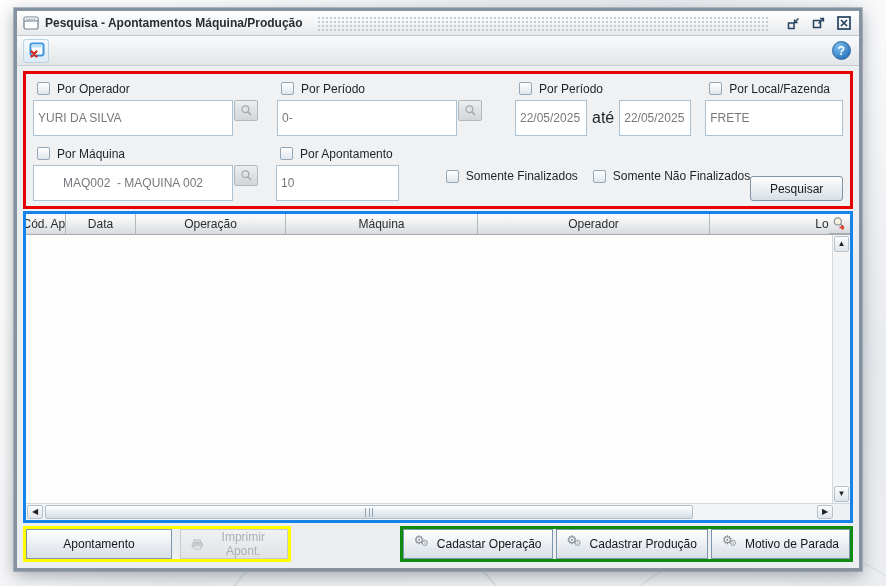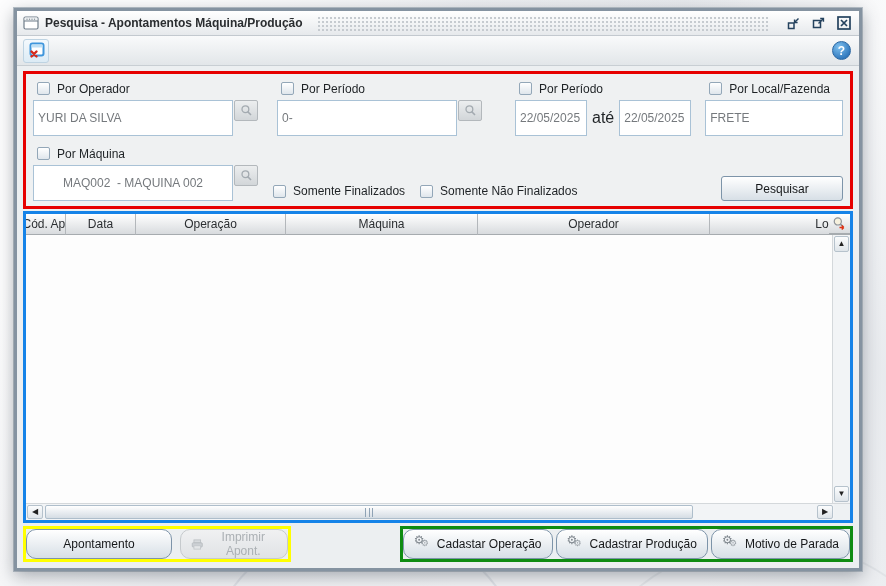"Por Apontamento" div.fgroup { html: none -> <div> <span> <span></span> <span>Por Apontamento</span> </span> <span> <input> </span> </div> }
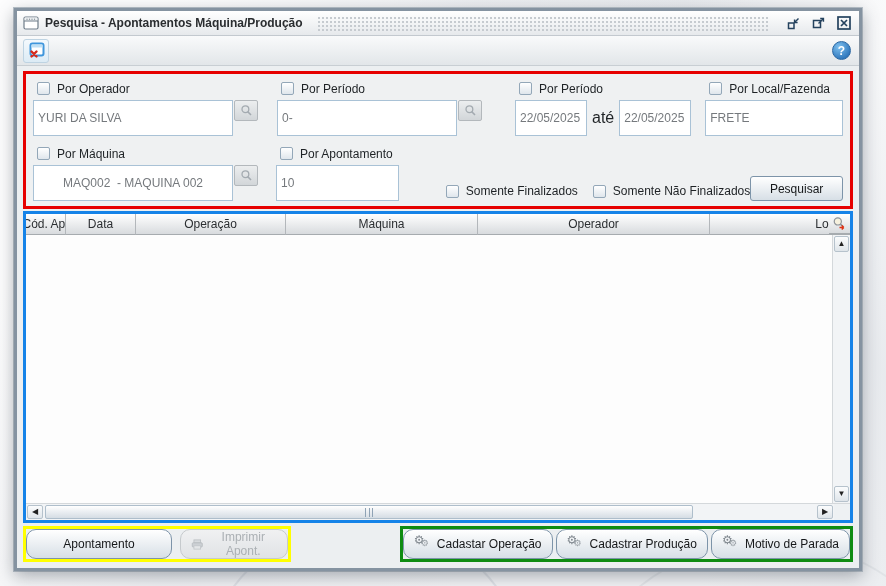"Somente Finalizados" .inline-check { margin-bottom: 3px -> 18px }
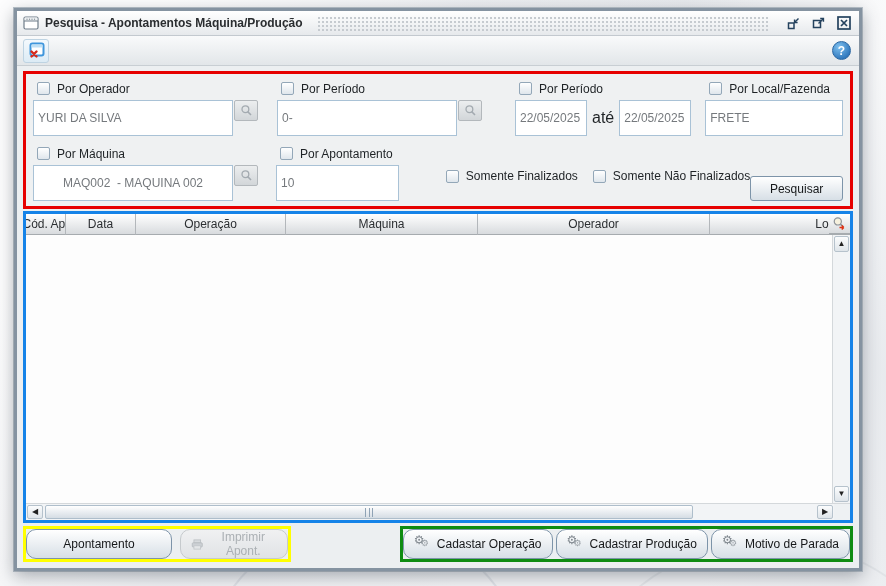"Apontamento" .fbtn { border-radius: 10px -> 0 }
